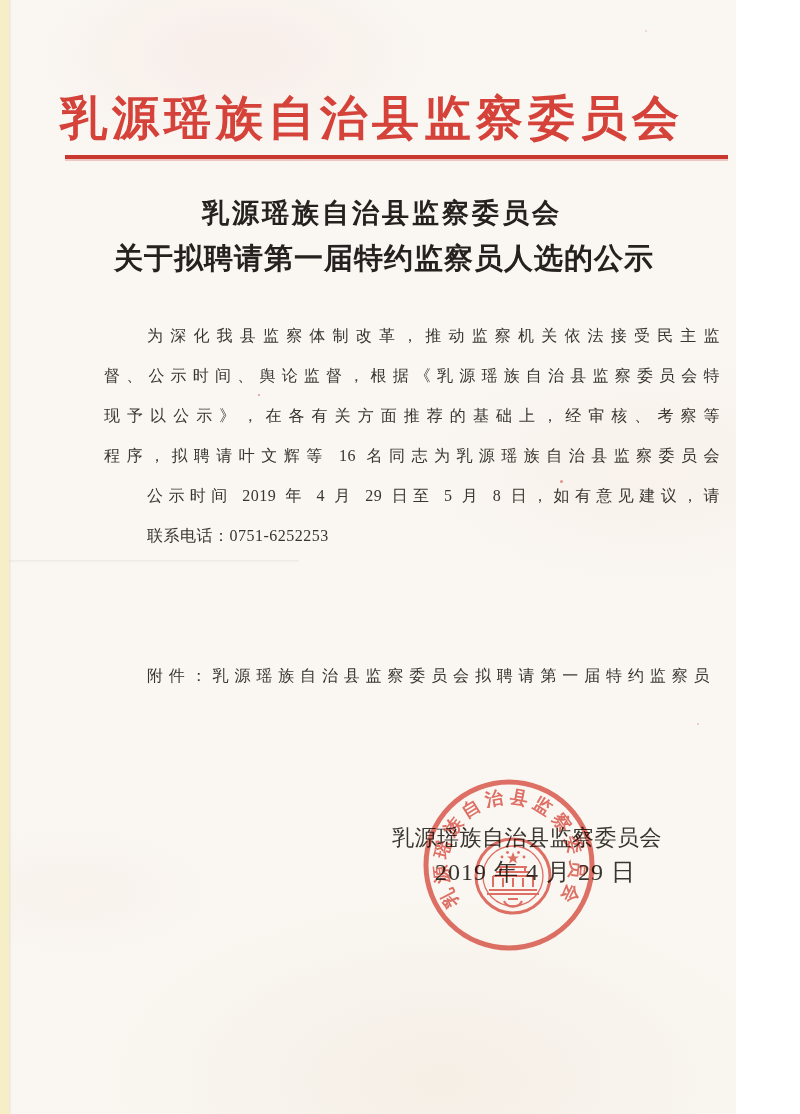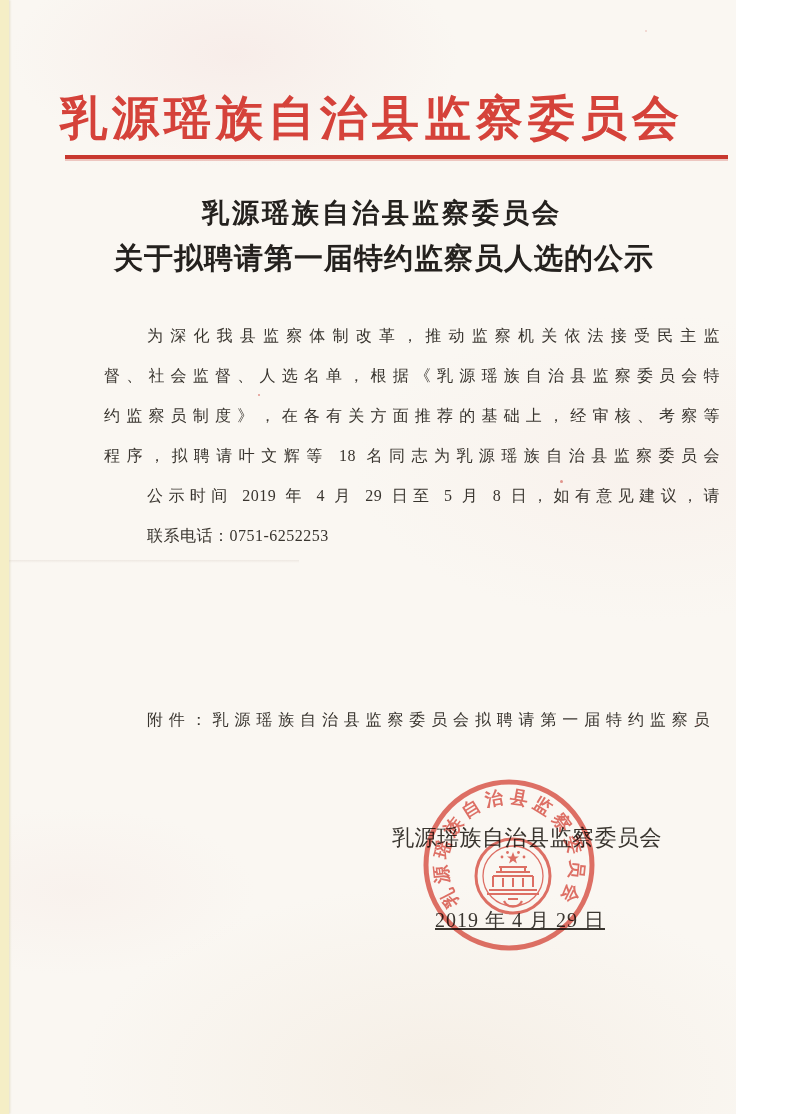"督、社会监督、人选名单，根据《乳源瑶族自治县监察委员会特" div.doc-line { text: 社会监督、人选名单 -> 公示时间、舆论监督 }
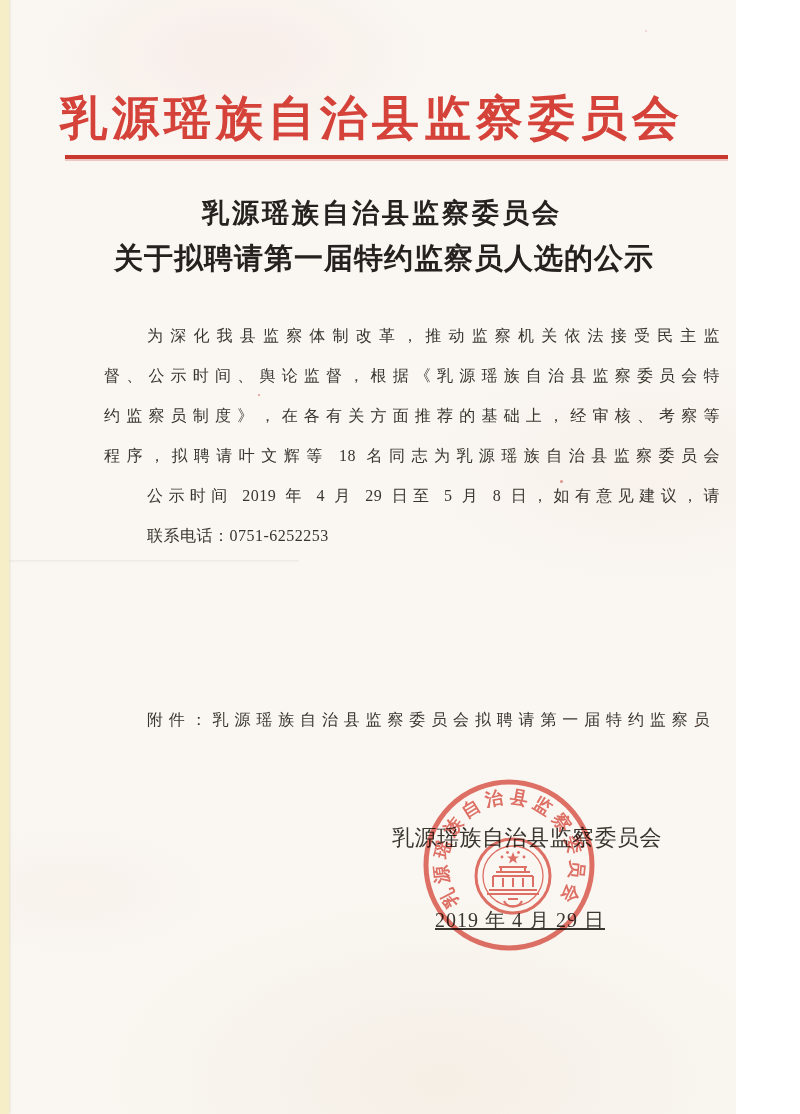"约监察员制度》，在各有关方面推荐的基础上，经审核、考察等" div.doc-line { text: 约监察员制度 -> 现予以公示 }
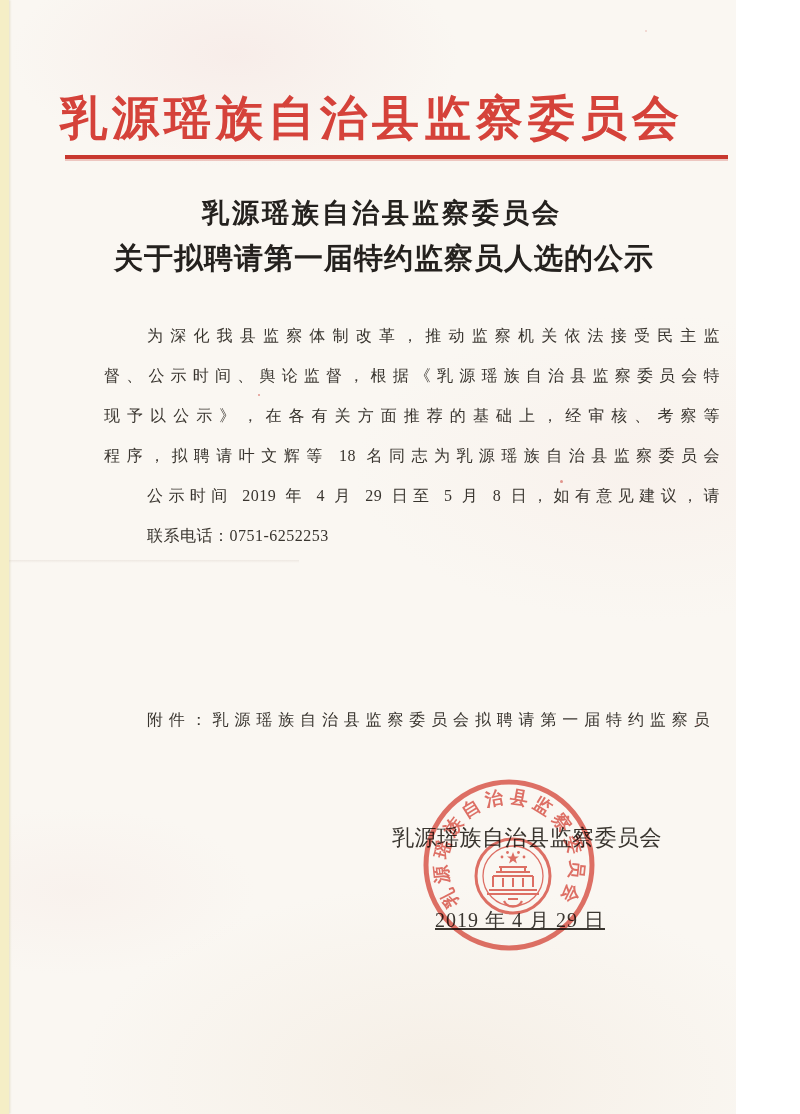"程序，拟聘请叶文辉等 18 名同志为乳源瑶族自治县监察委员会" div.doc-line { text: 18 -> 16 }
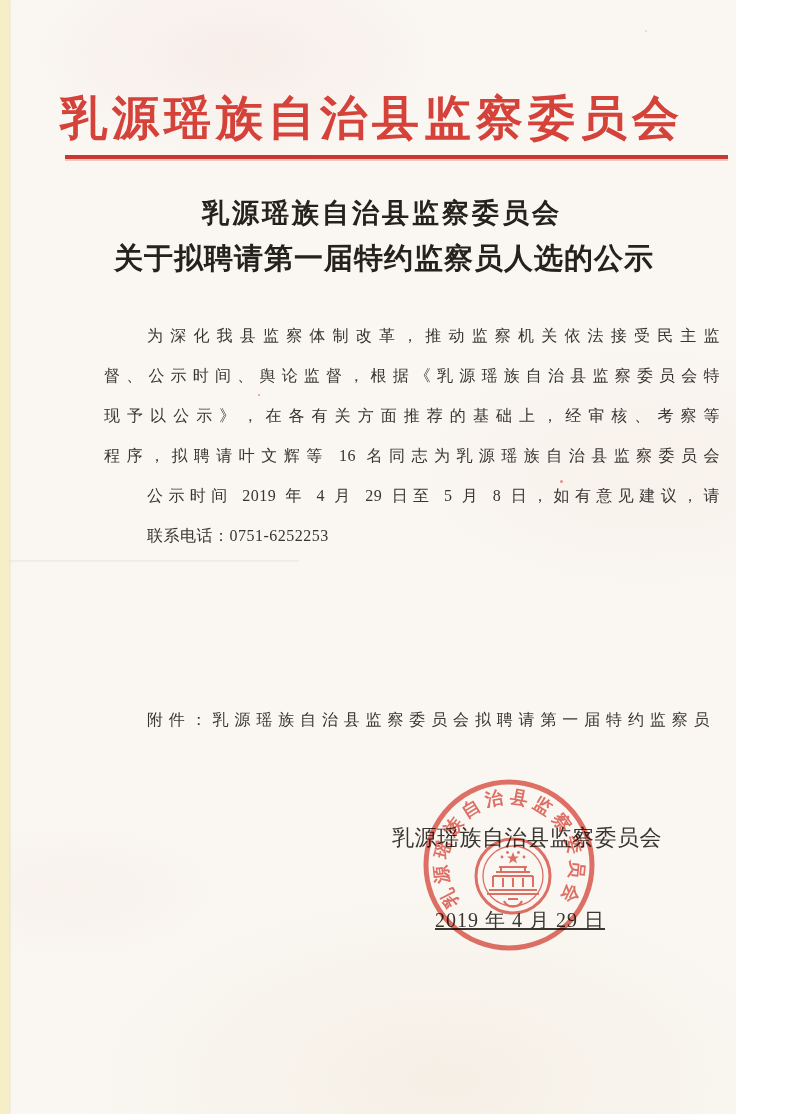"附件：乳源瑶族自治县监察委员会拟聘请第一届特约监察员" .attach-block { margin-top: 44px -> none }
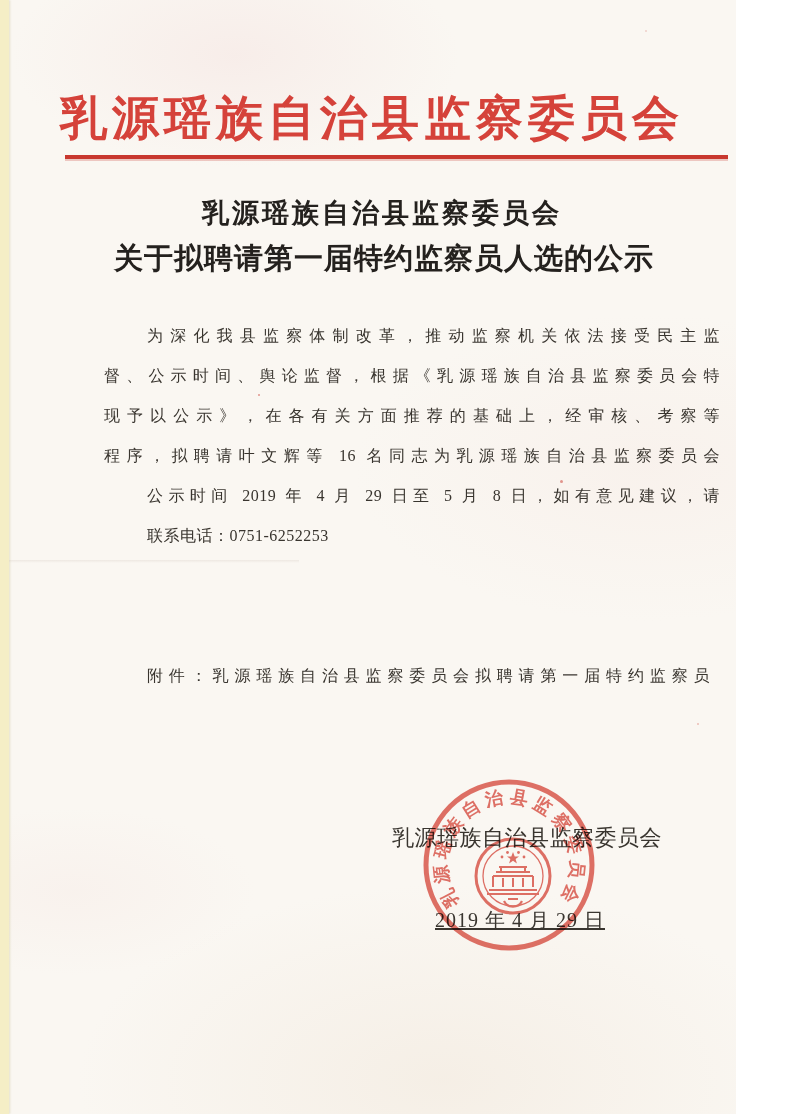"2019 年 4 月 29" .sign-date { font-size: 20px -> 24px; text-decoration: underline -> none; top: 900px -> 852px }
